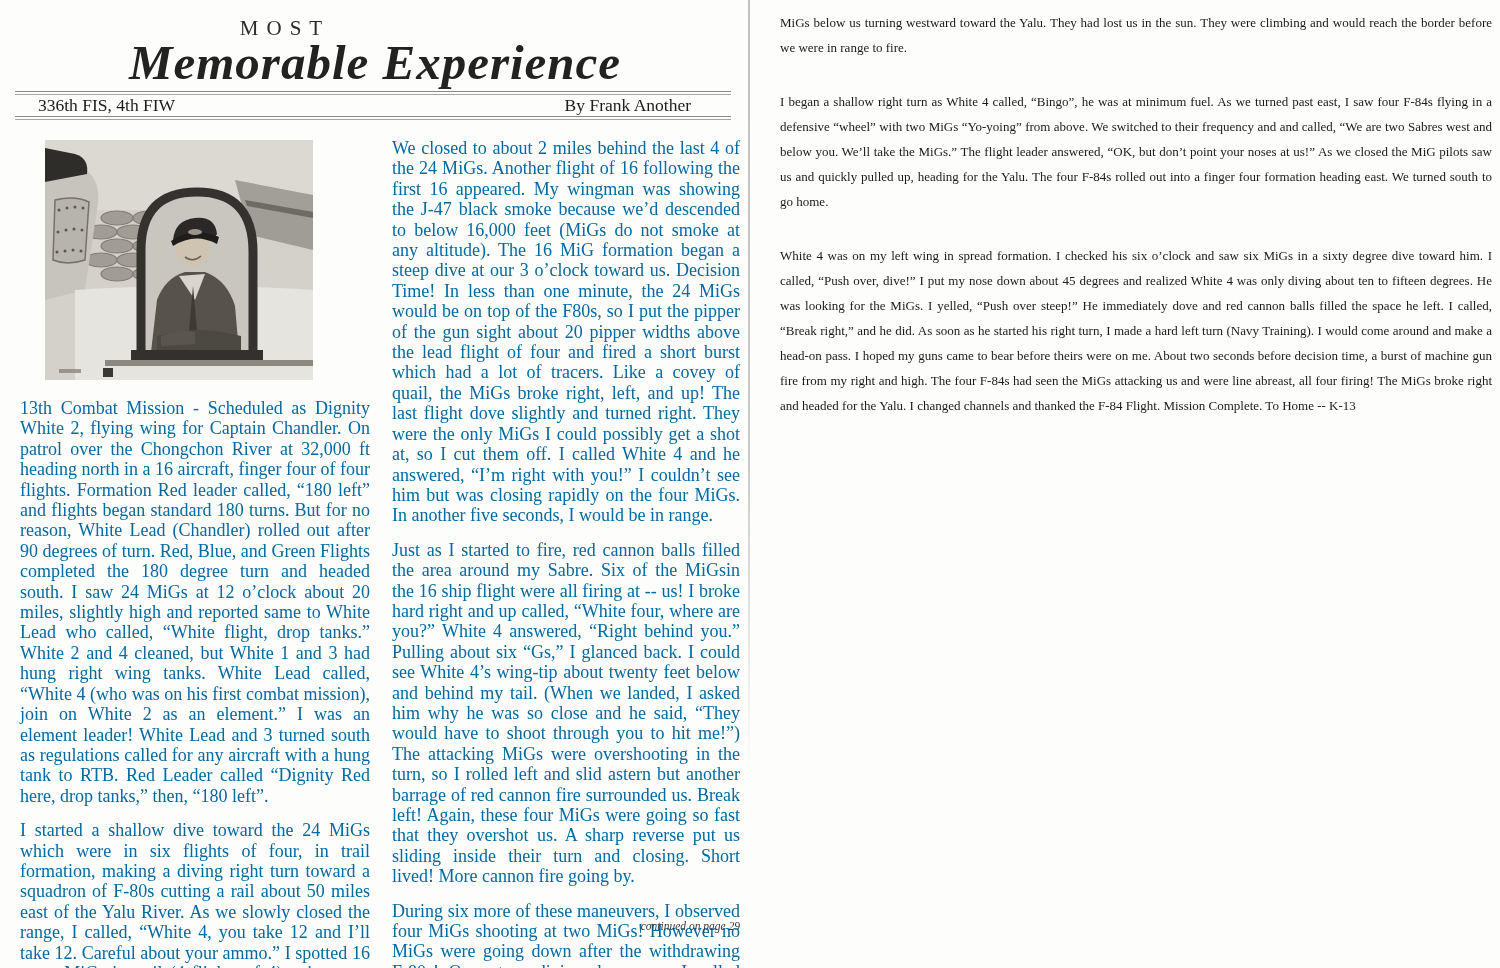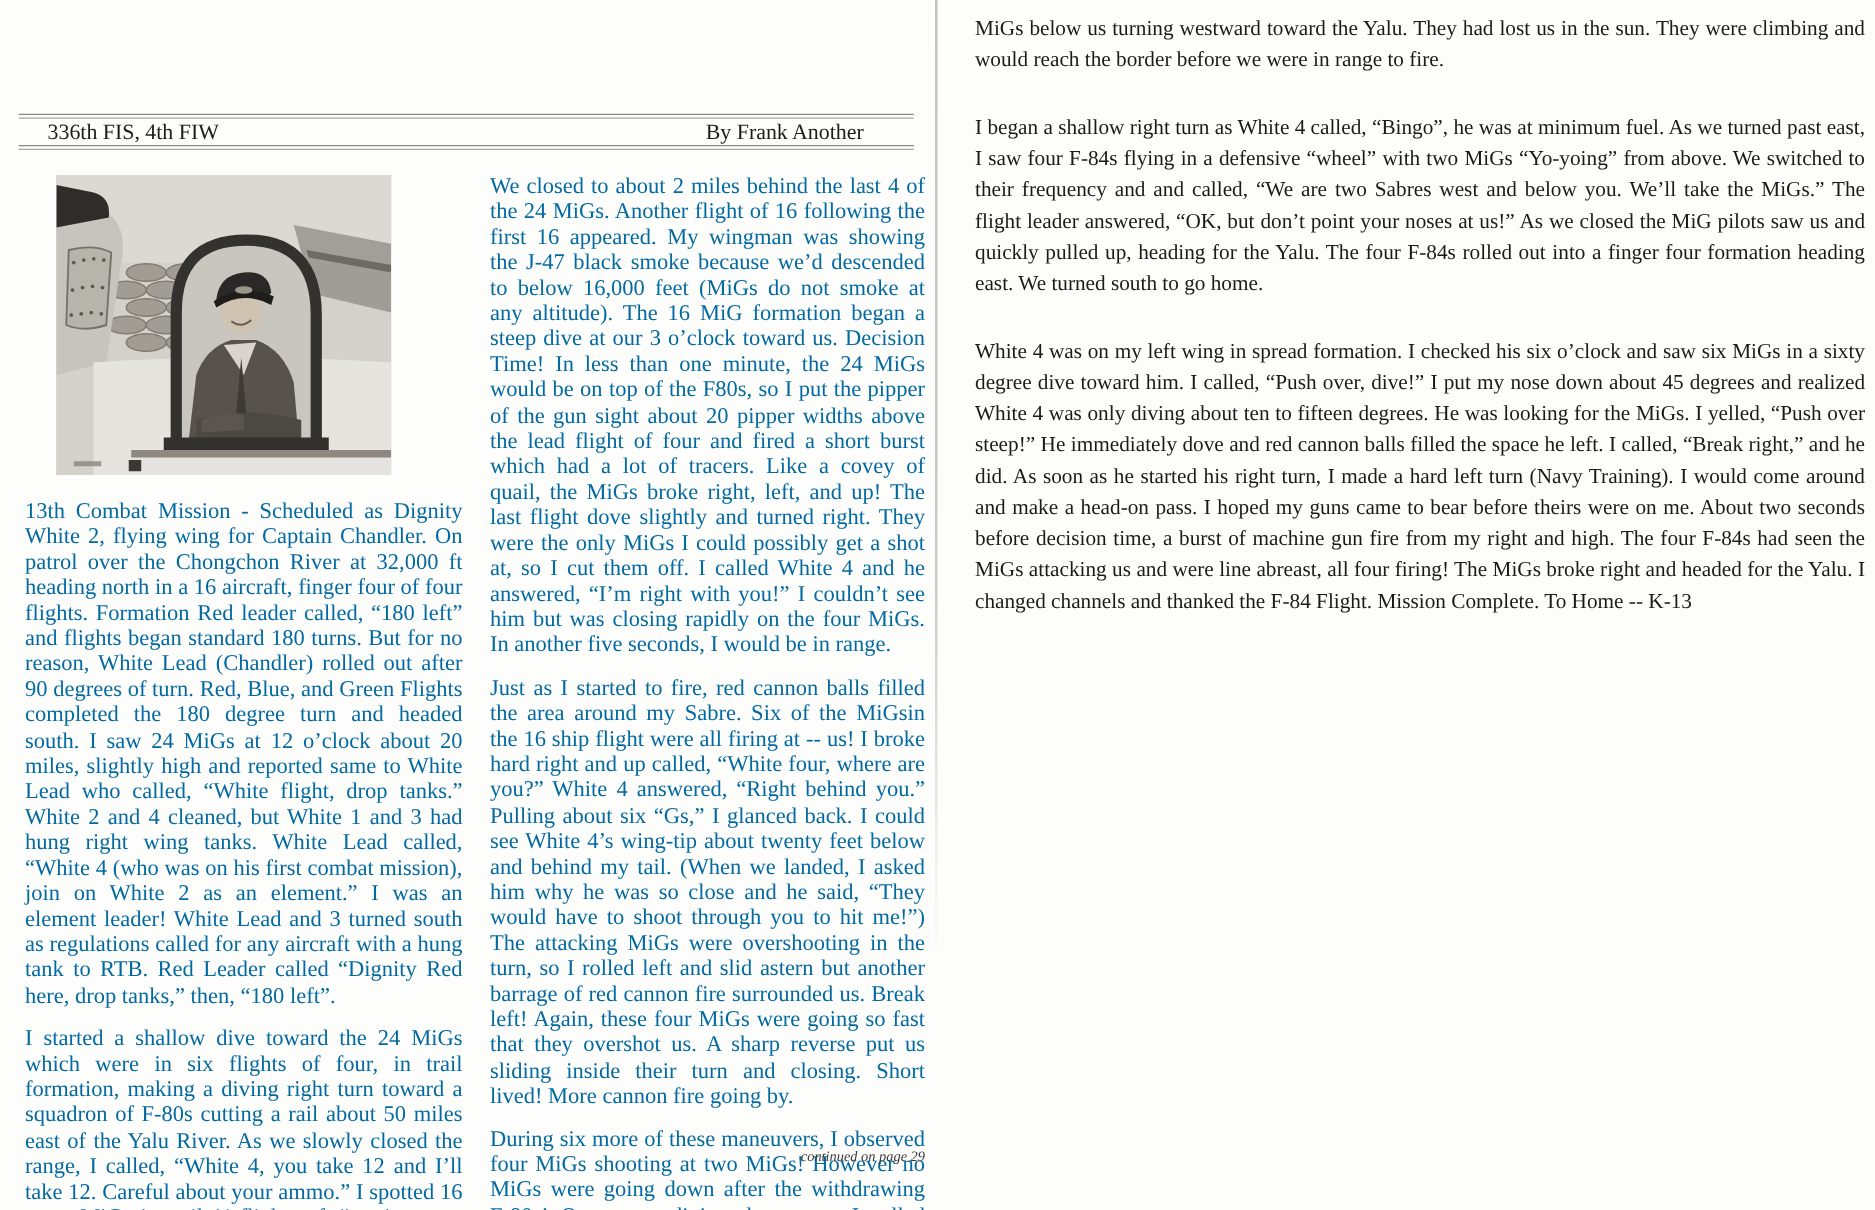"MOST" div.title-wrap { html: none -> <div> <div>MOST</div> <div>Memorable Experience</div> </div> }
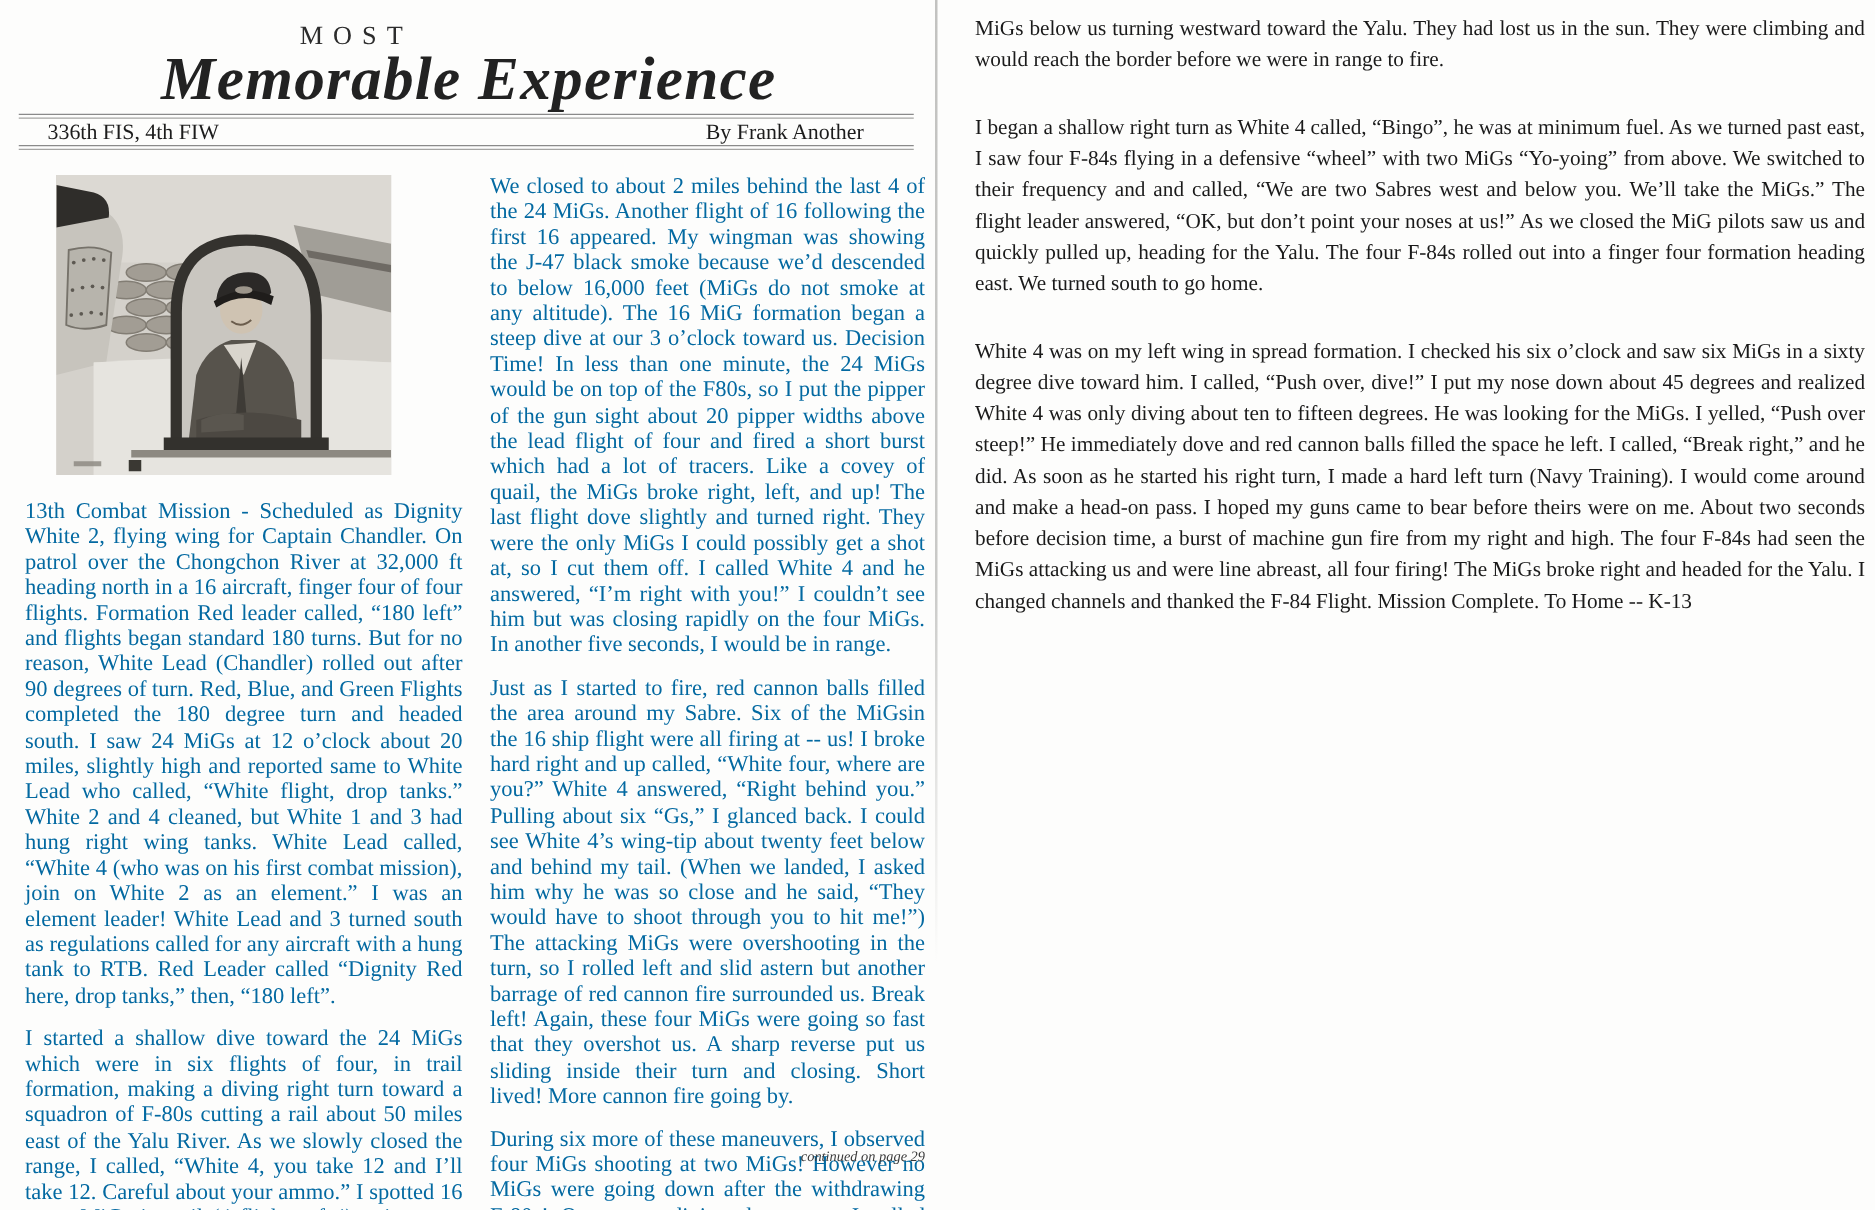"MiGs below us turning westward" #right-page p { font-size: 17px -> 13px }
